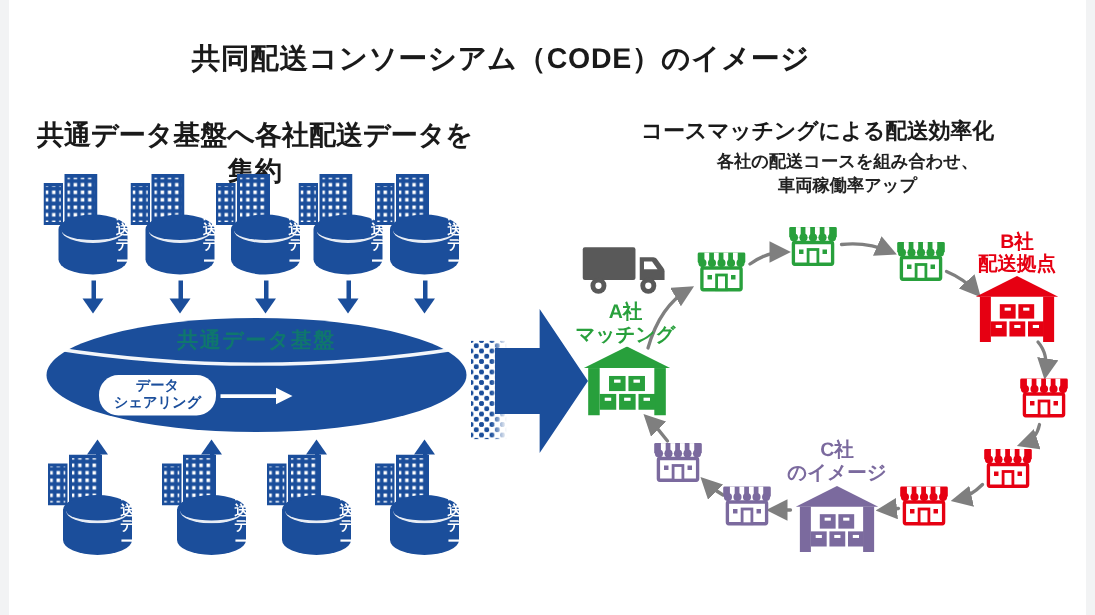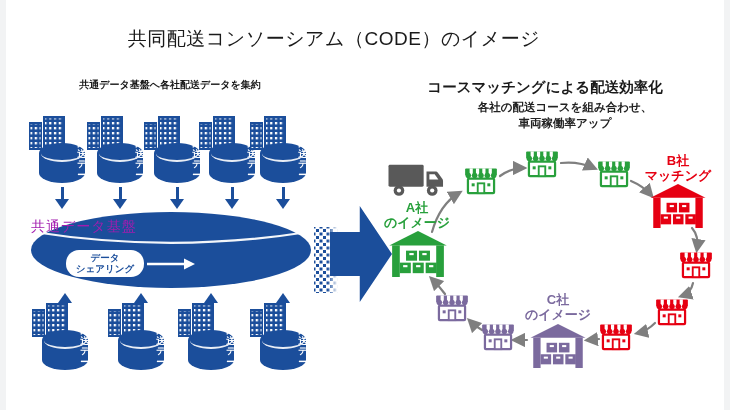"共同配送コンソーシアム（CODE）のイメージ" .title { font-weight: normal -> bold }
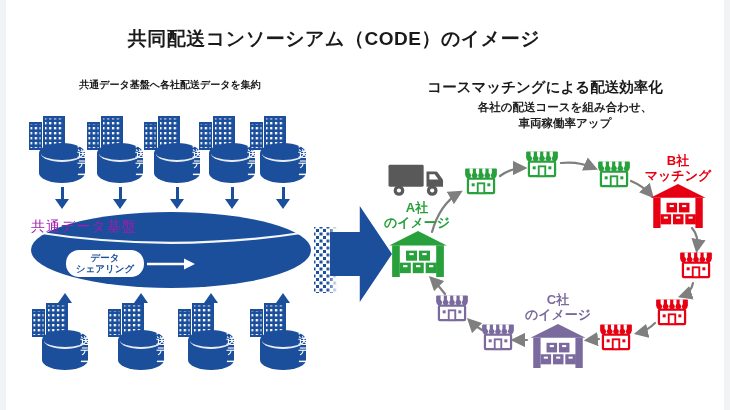"共通データ基盤へ各社配送データを集約" .lhead { font-size: 10px -> 18px }
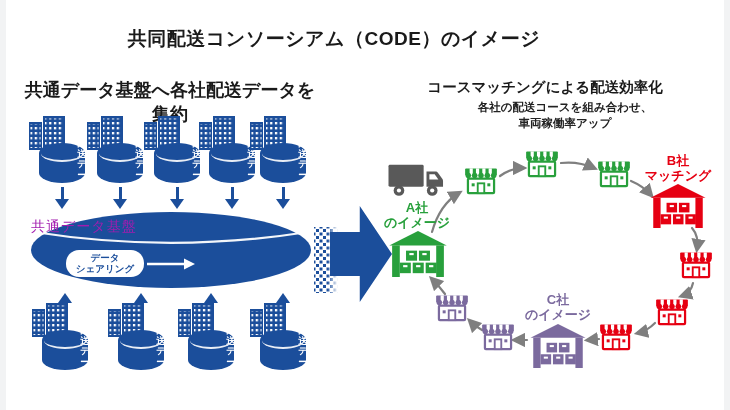"B社" div.hub-label { text: マッチング -> 配送拠点 }
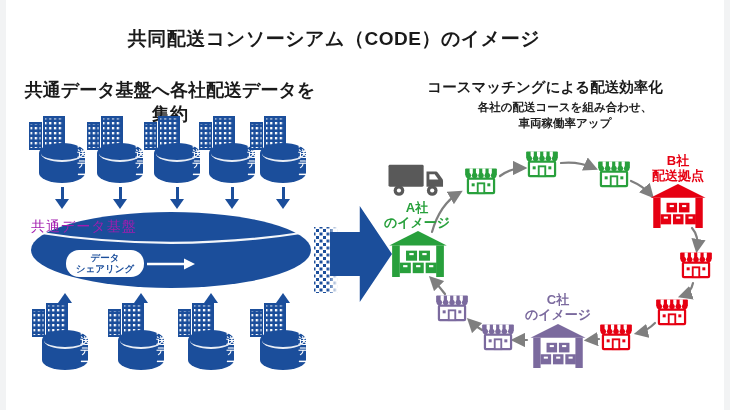"A社" div.hub-label { text: のイメージ -> マッチング }
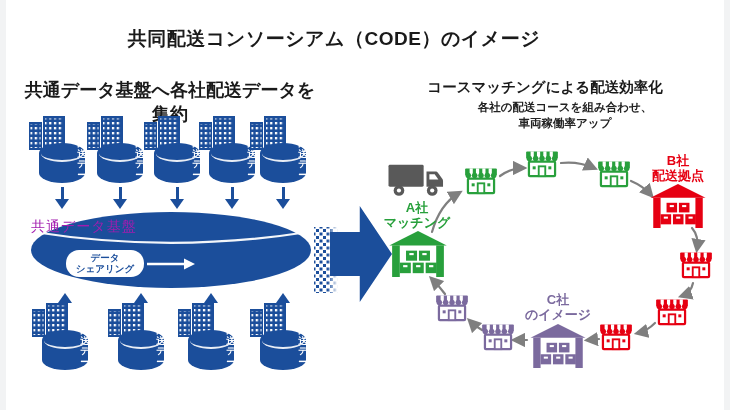"共通データ基盤" .platform-title { color: #a21caf -> #0f766e; font-weight: normal -> bold; text-align: none -> center }
